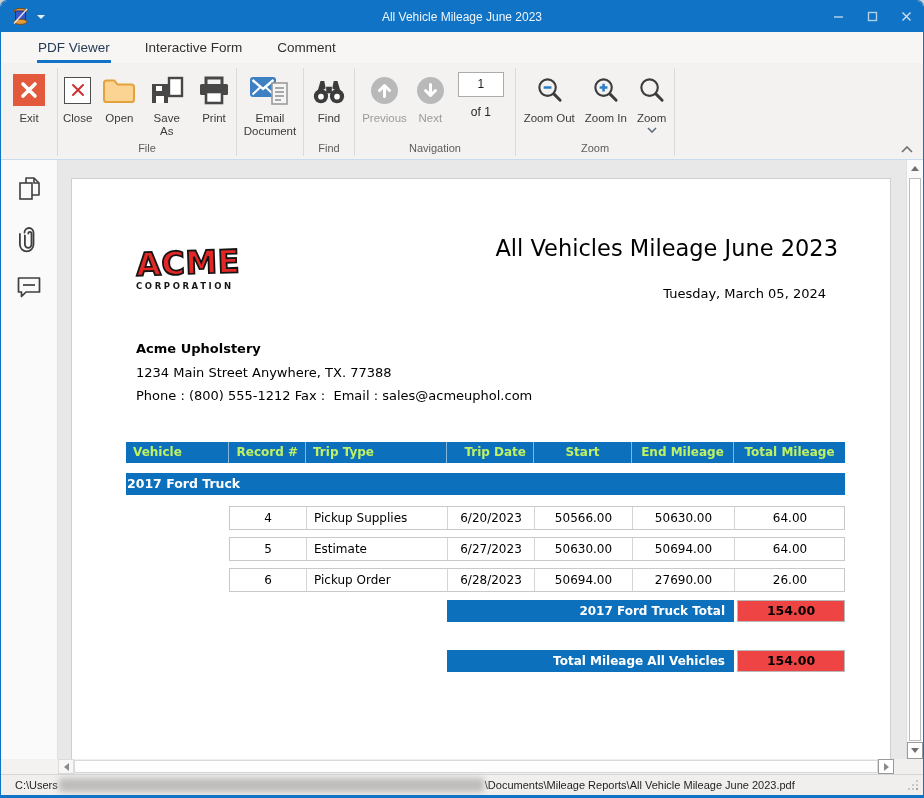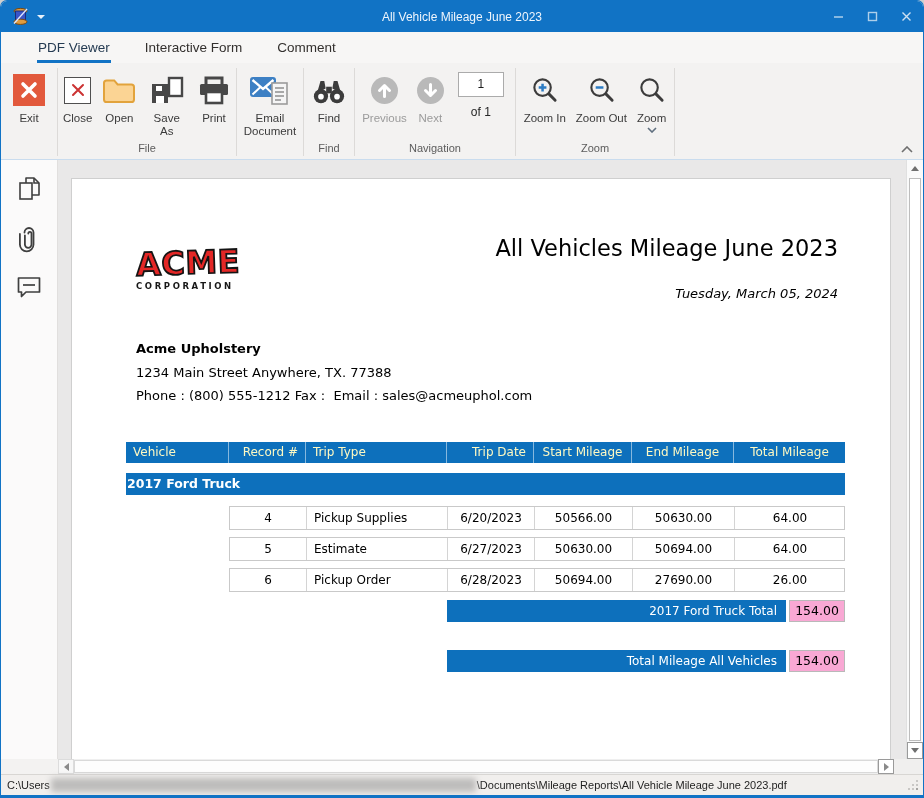"Zoom In" div.rbtn { order: before "Zoom Out" -> after "Zoom Out" }
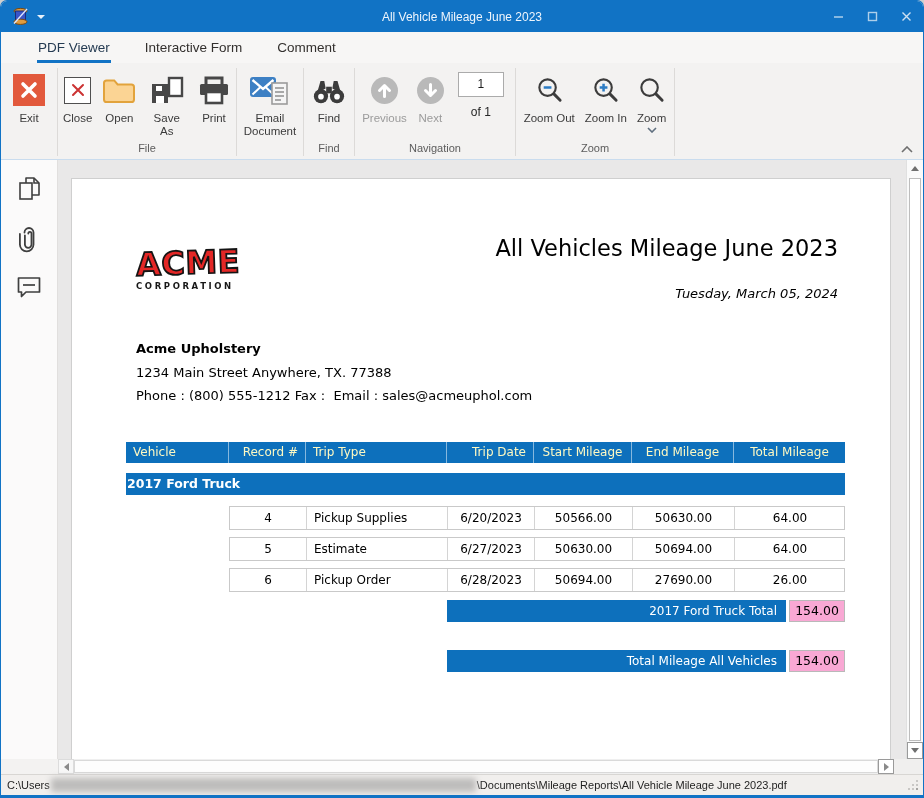"Tuesday, March 05, 2024" .pdf-date { font-style: italic -> none; right: 52px -> 64px }
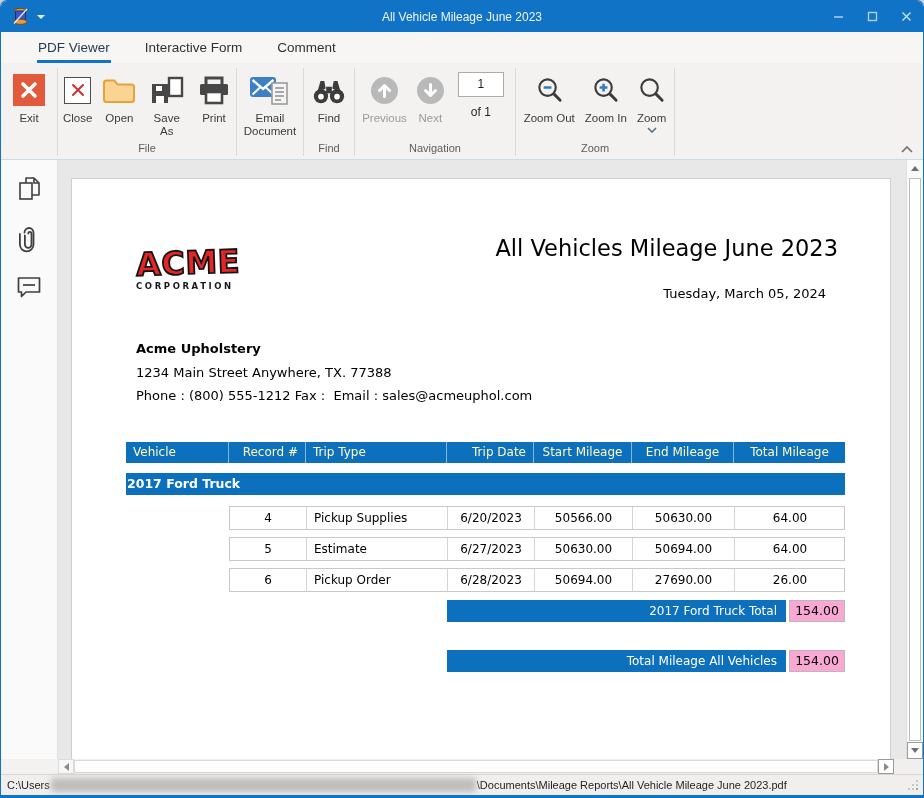"Vehicle" .thead { color: #fef9c3 -> #bef264; font-weight: normal -> bold }
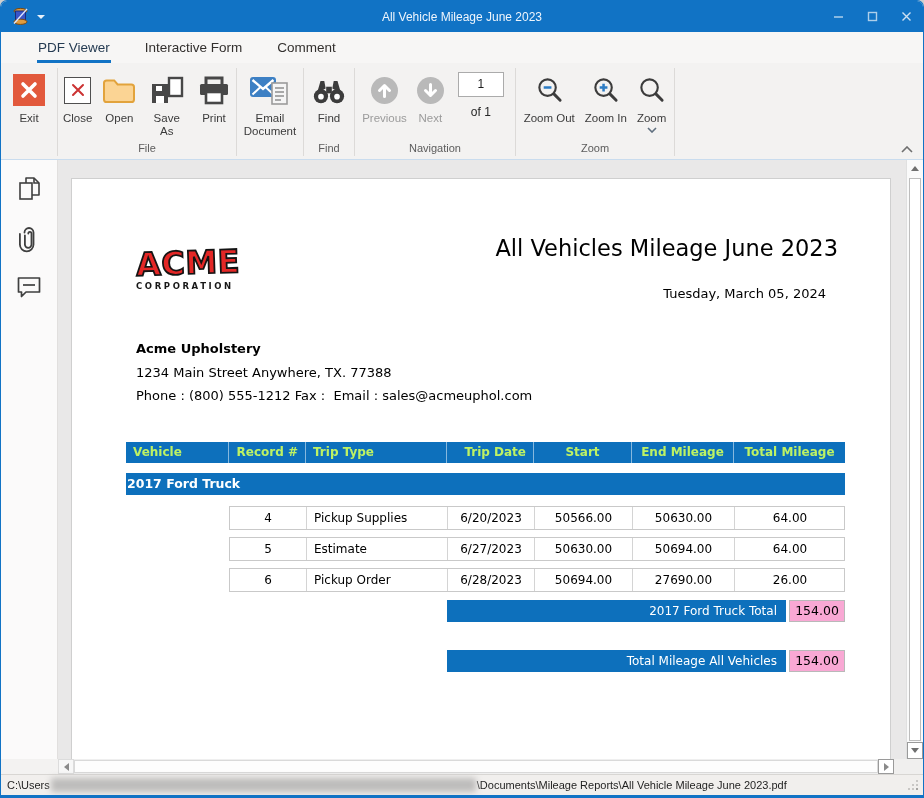"2017 Ford Truck Total" .tbar { font-weight: normal -> bold; width: 339px -> 287px }
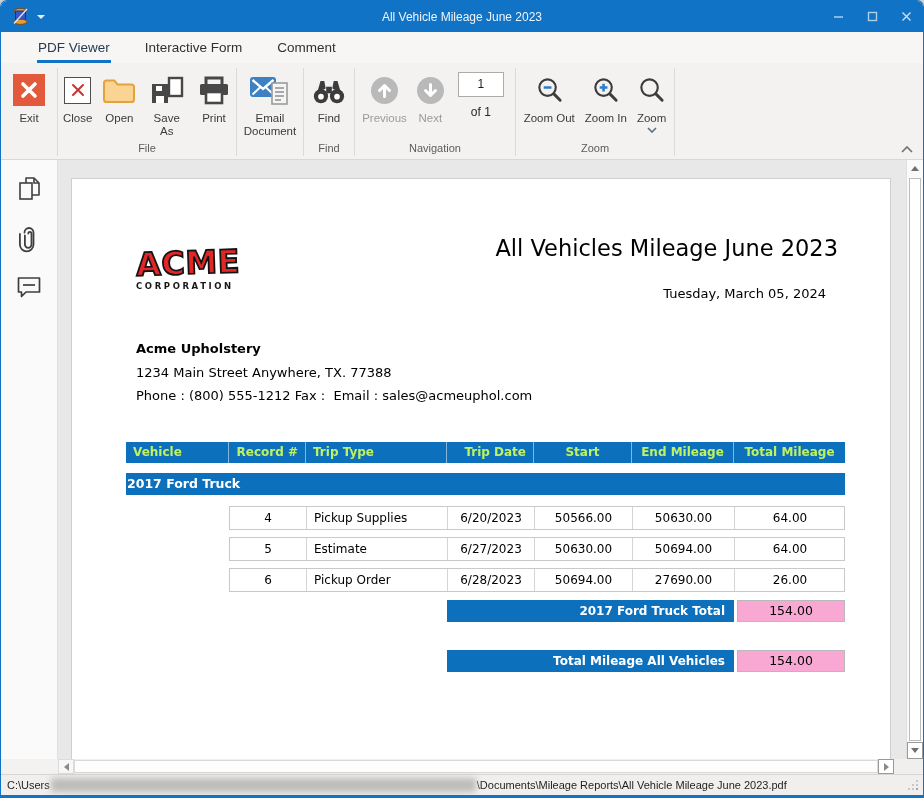"154.00" .tval { background: #f9a8d4 -> #ef4444; font-weight: normal -> bold }
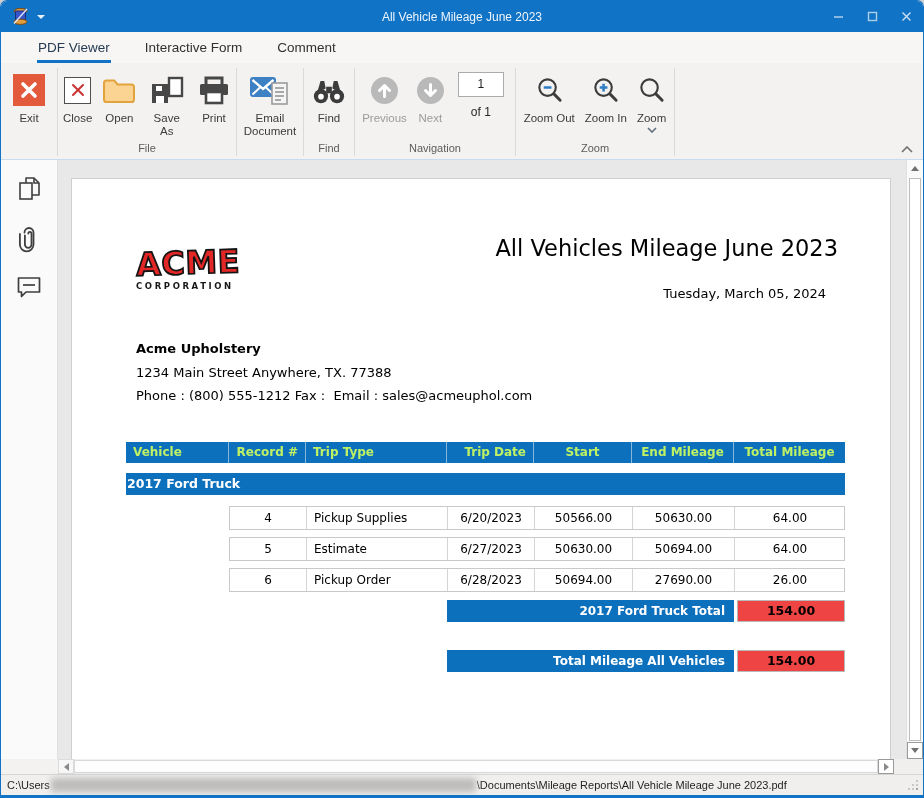"C:\Users" .status-left { margin-left: 6px -> 14px }
